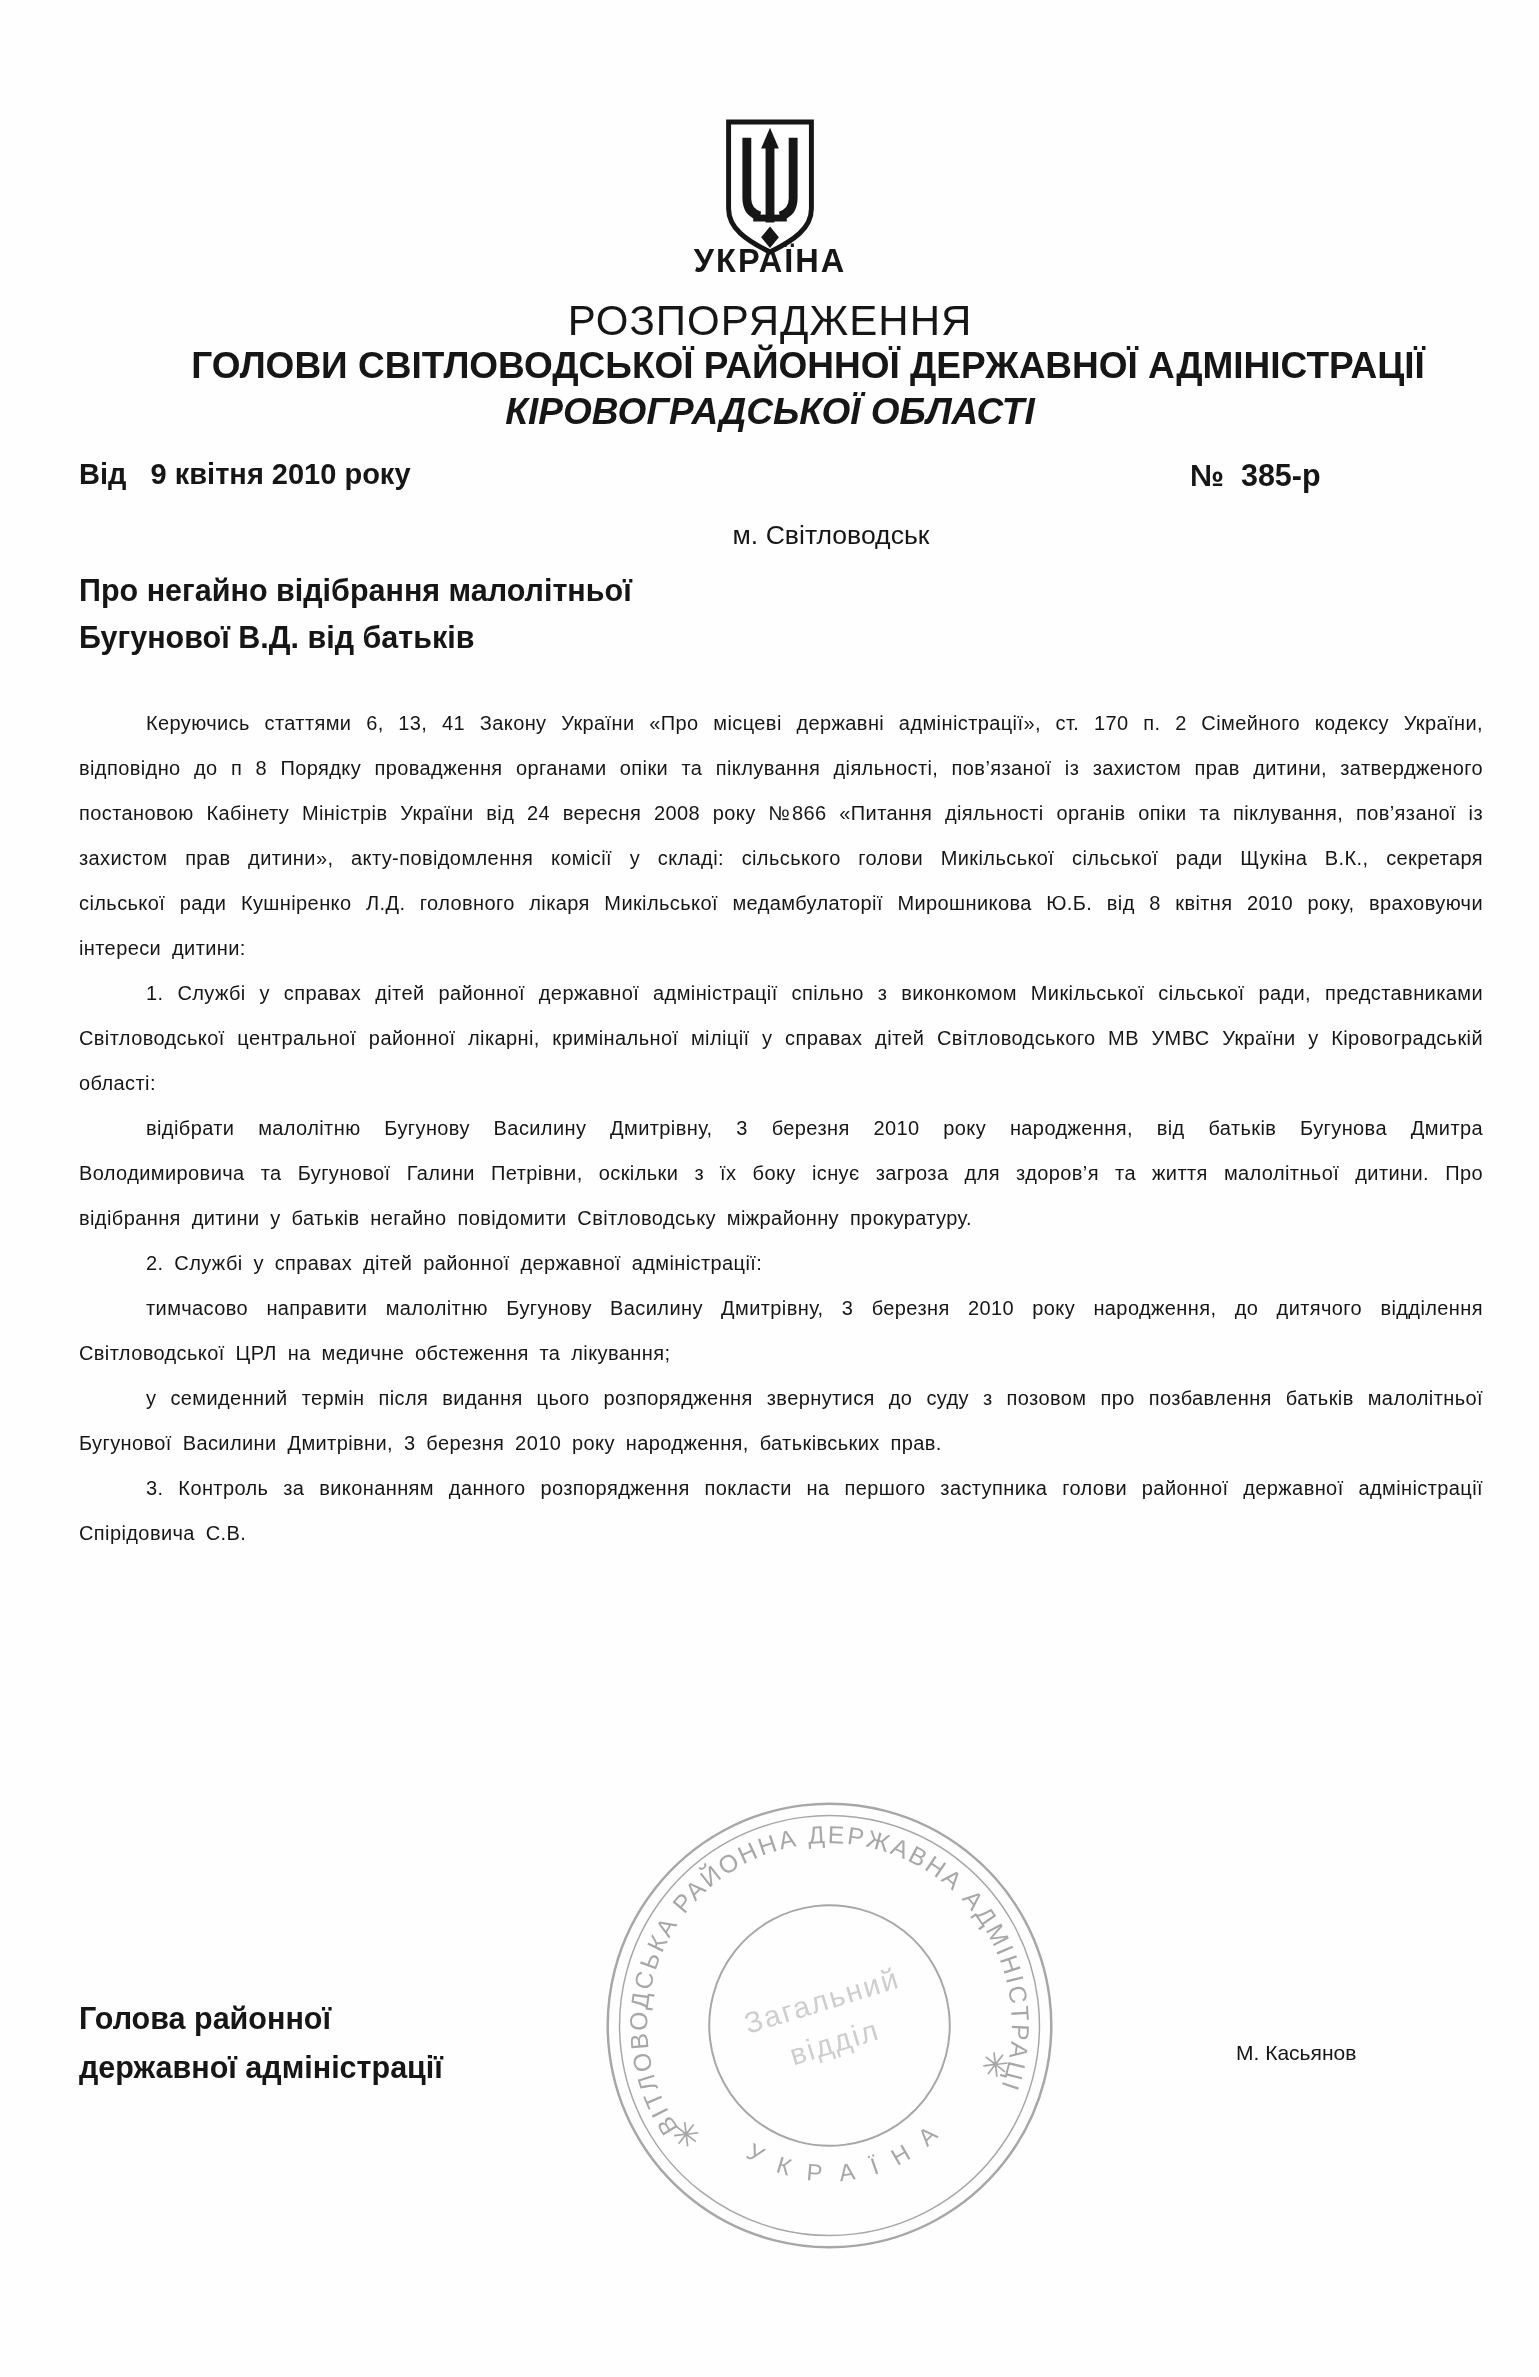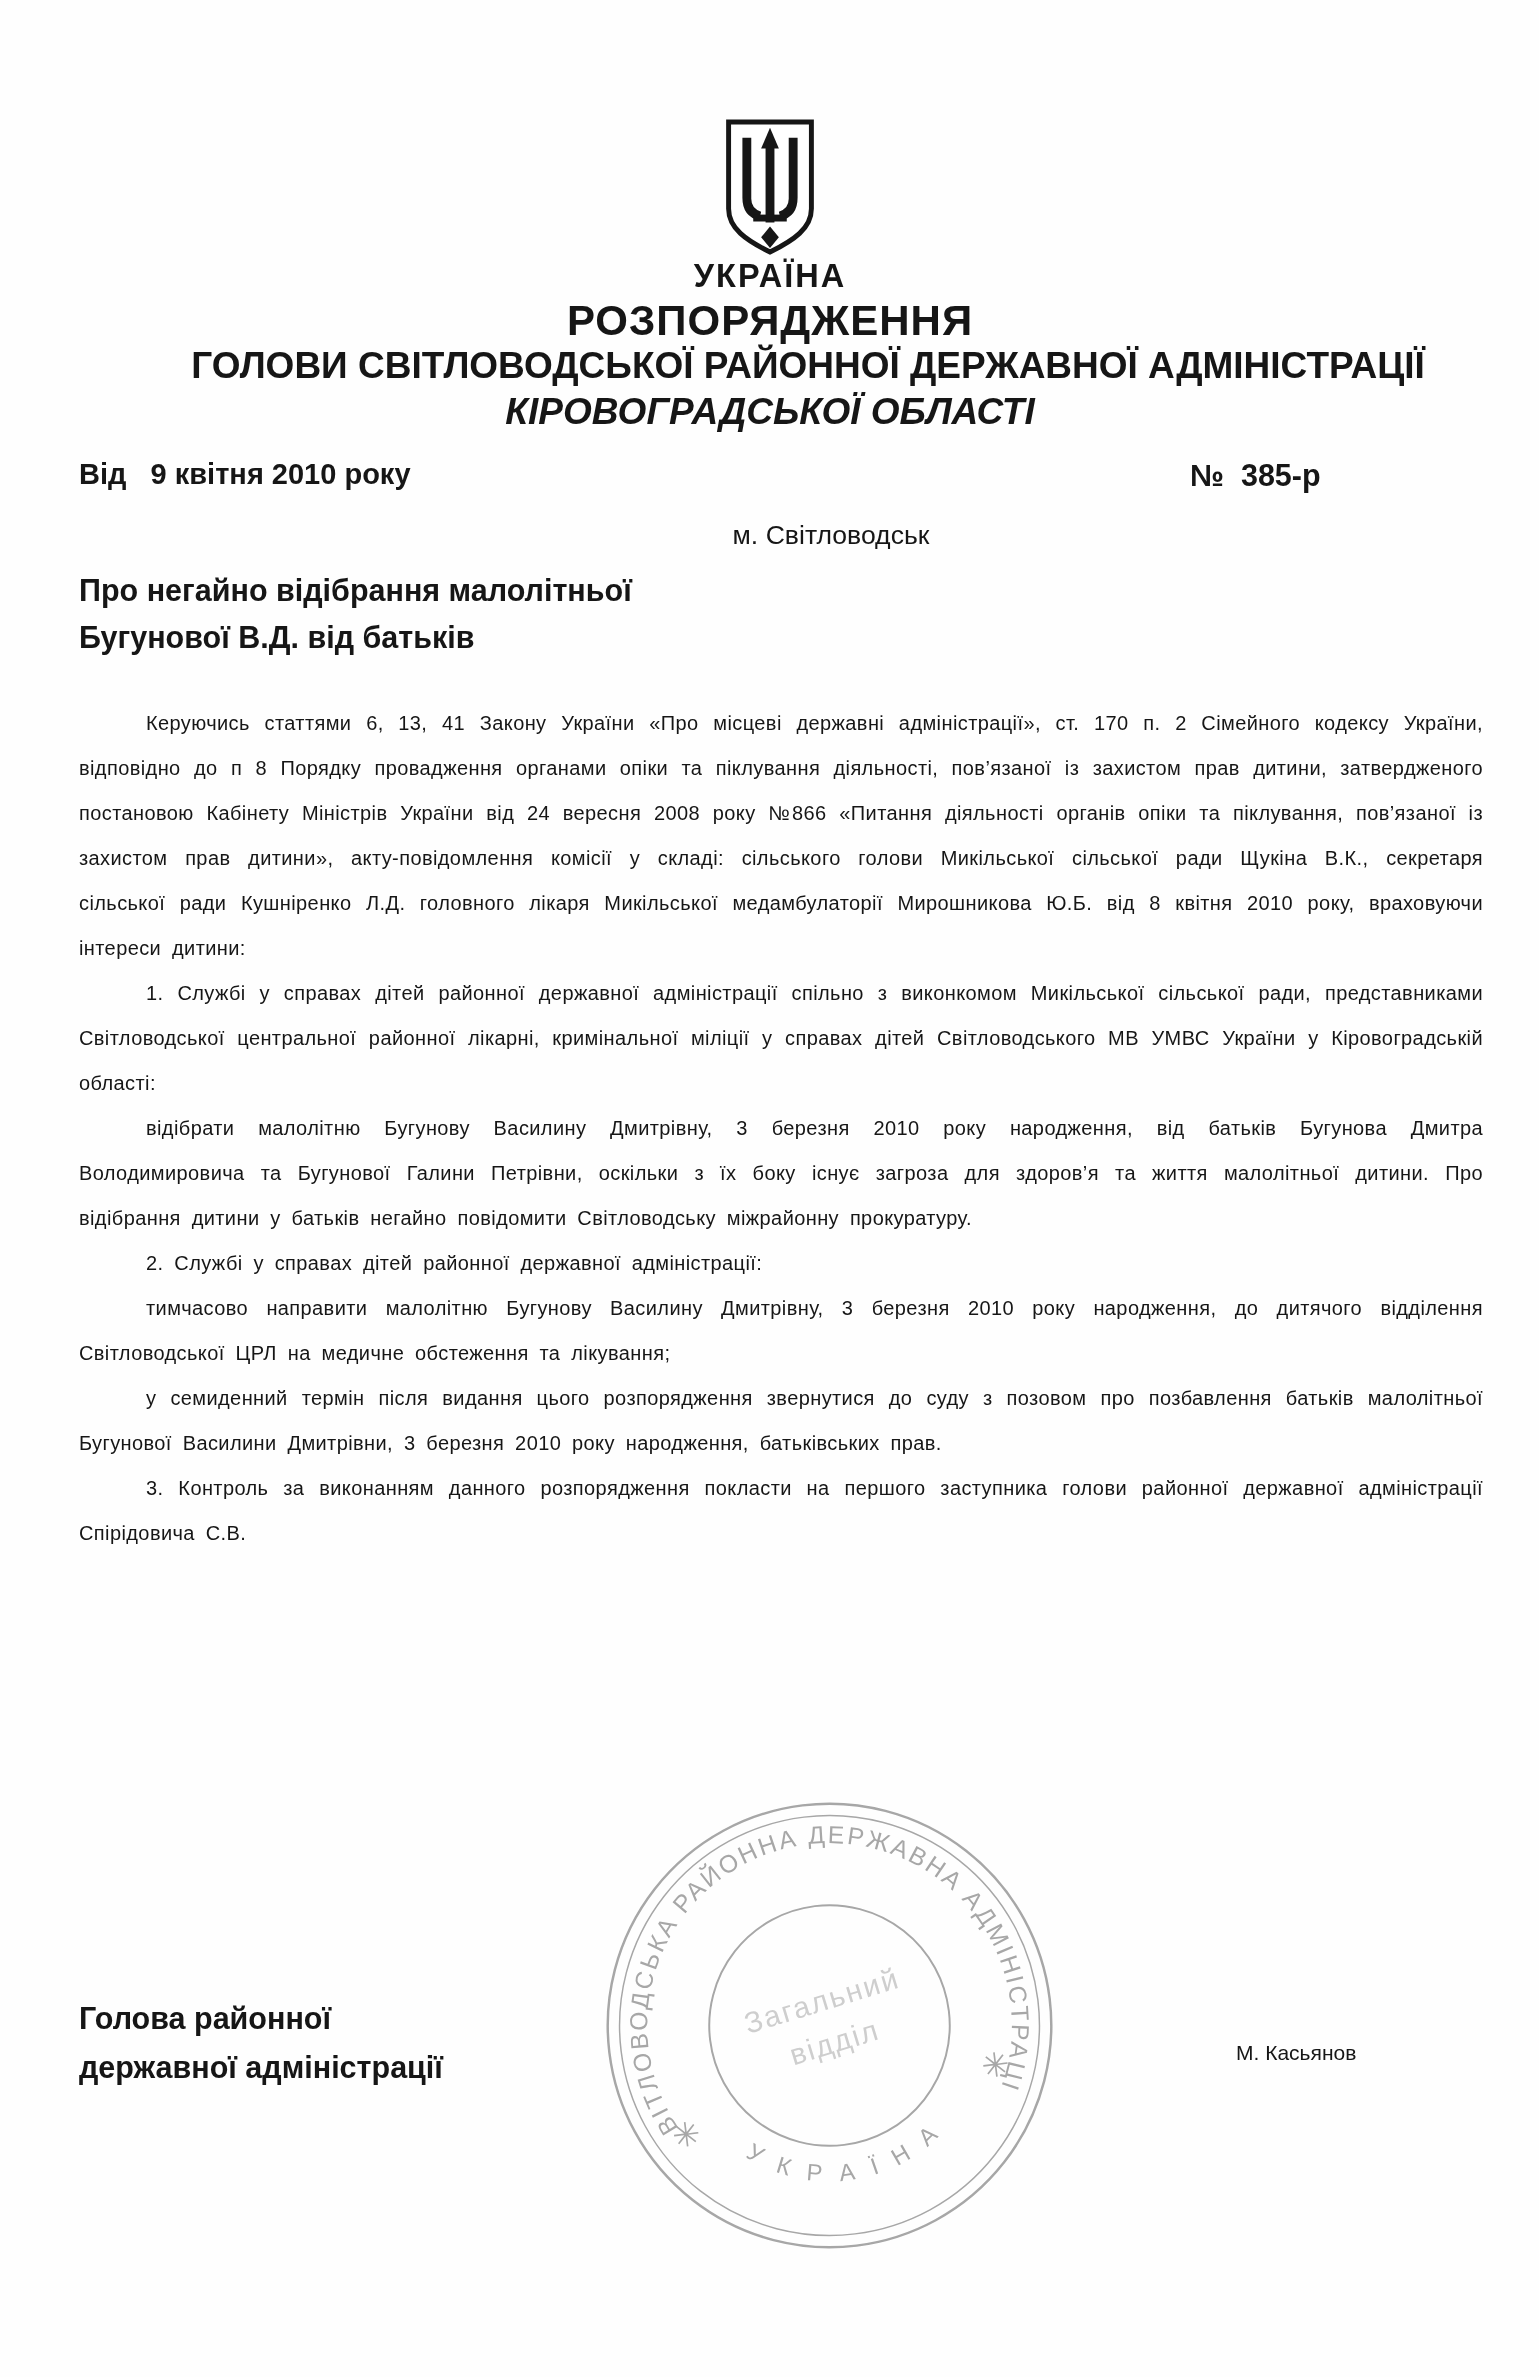"УКРАЇНА" .country { top: 258px -> 243px }
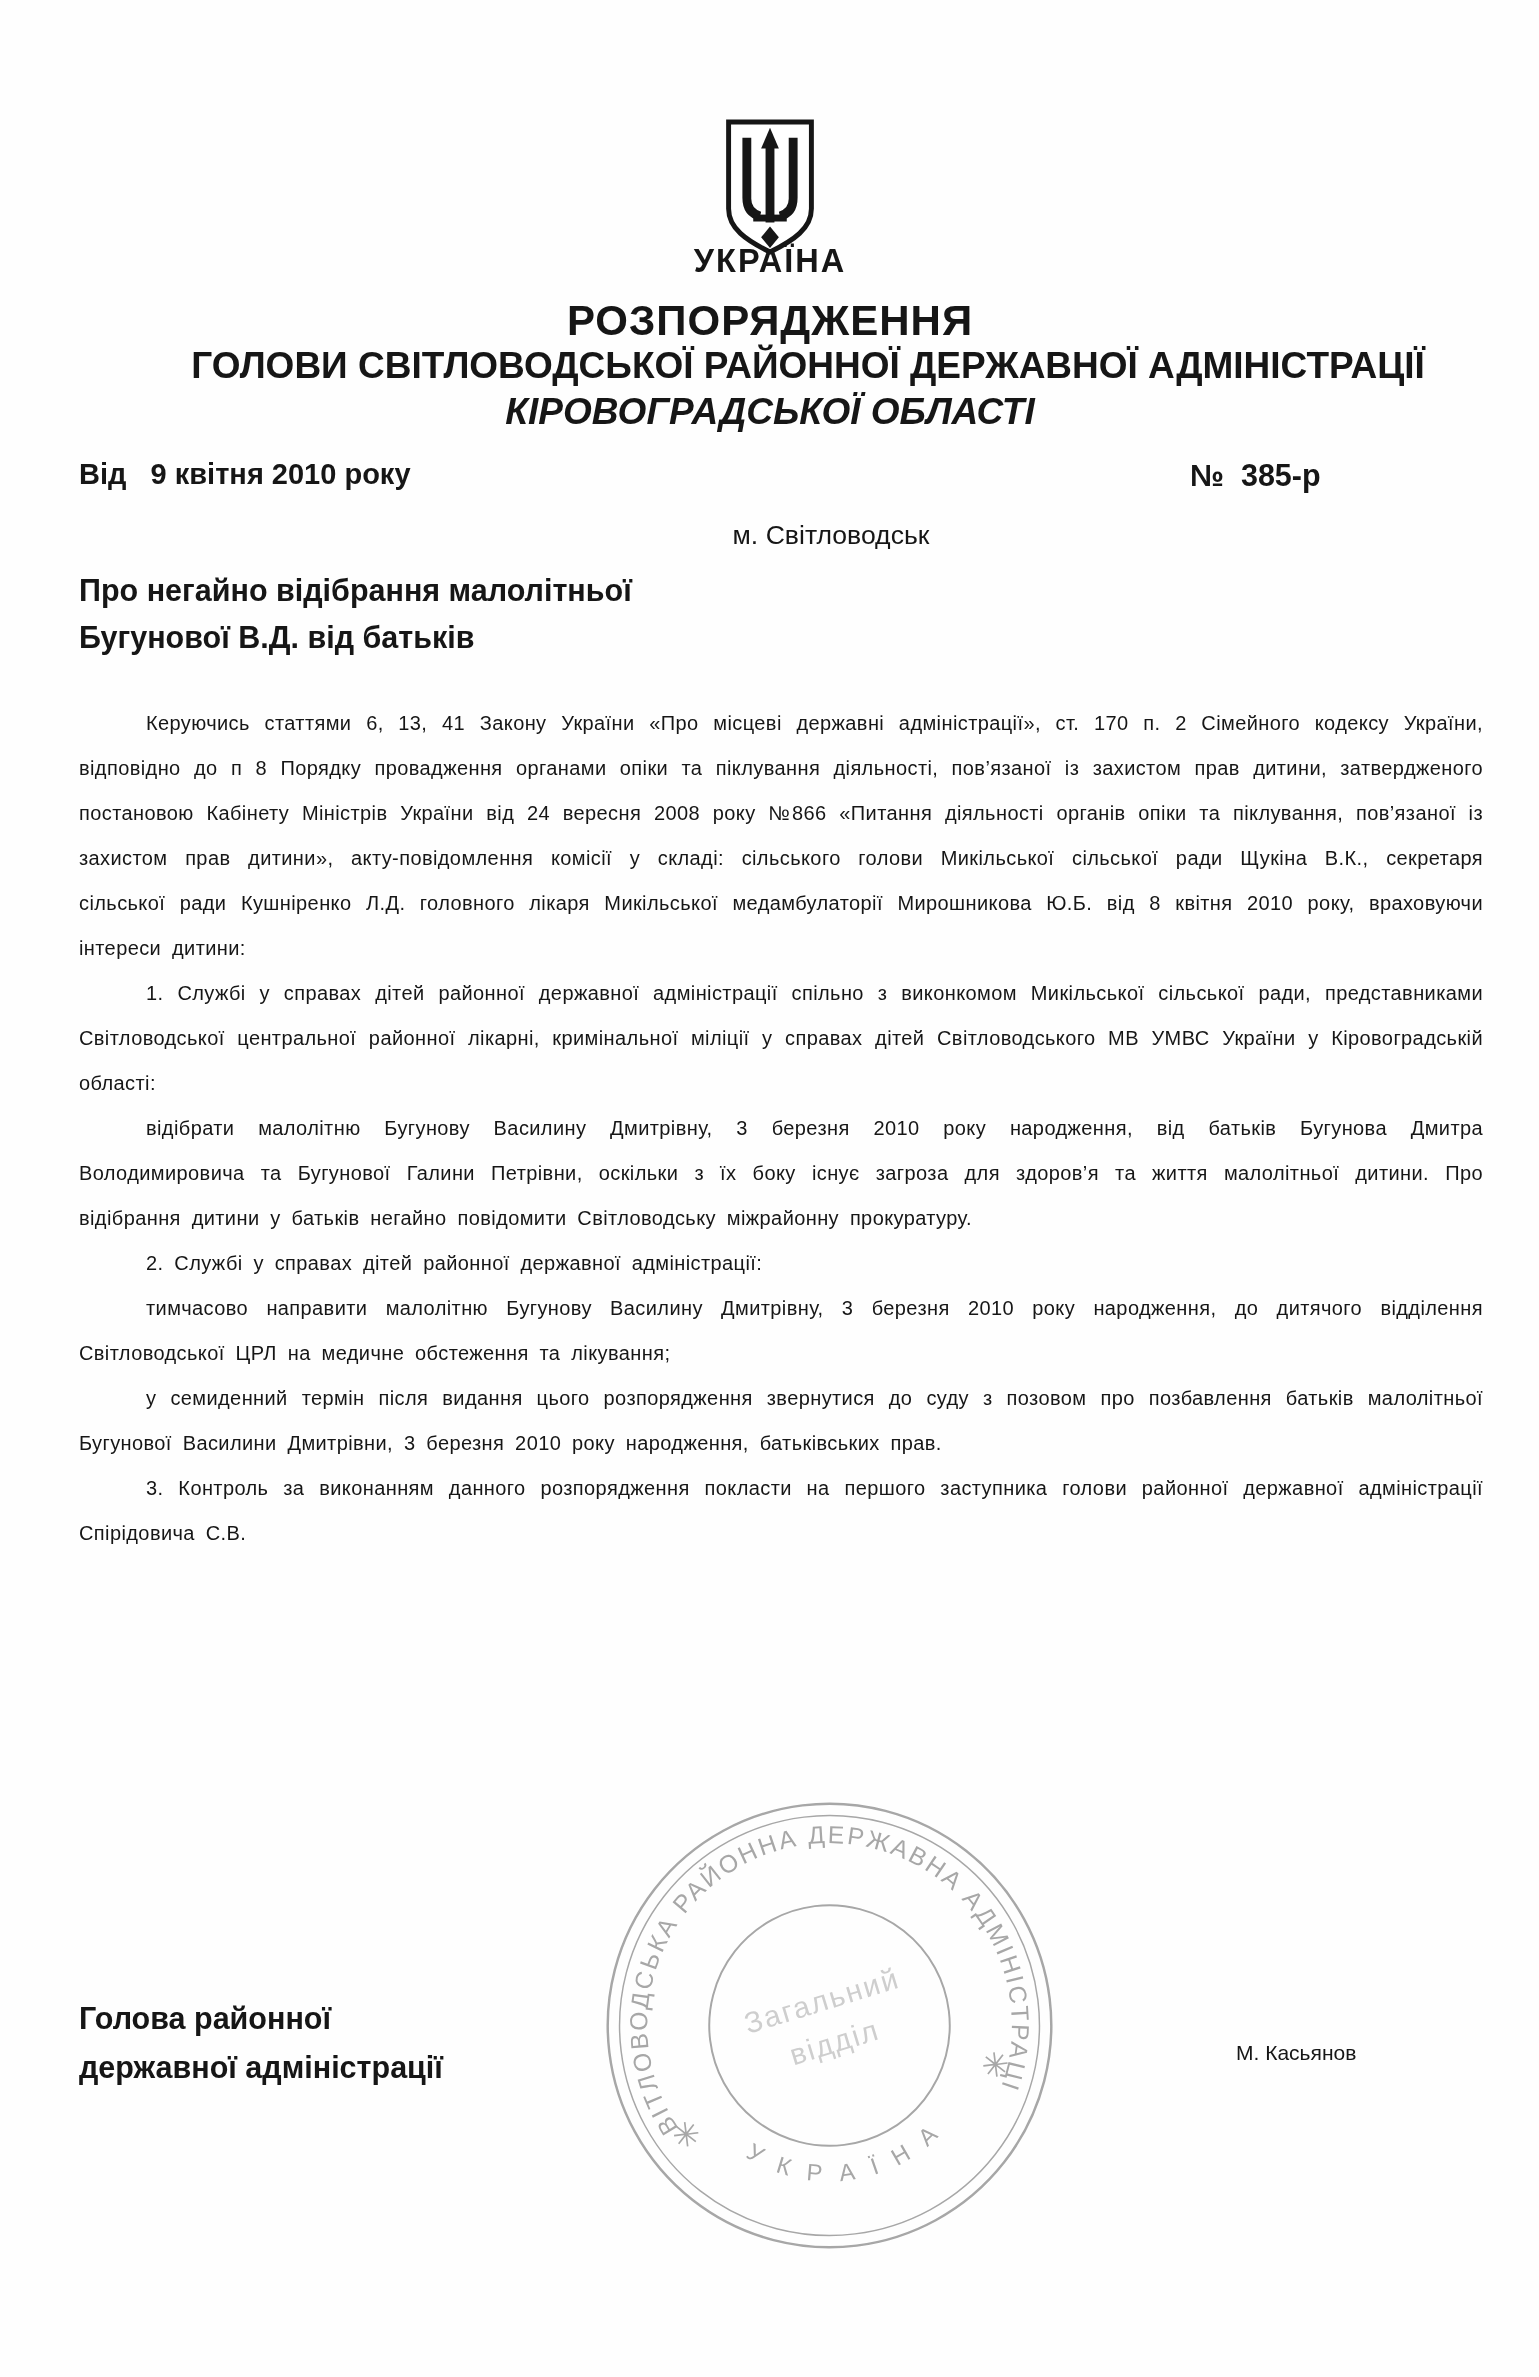"РОЗПОРЯДЖЕННЯ" .doc-type { font-weight: bold -> normal }
